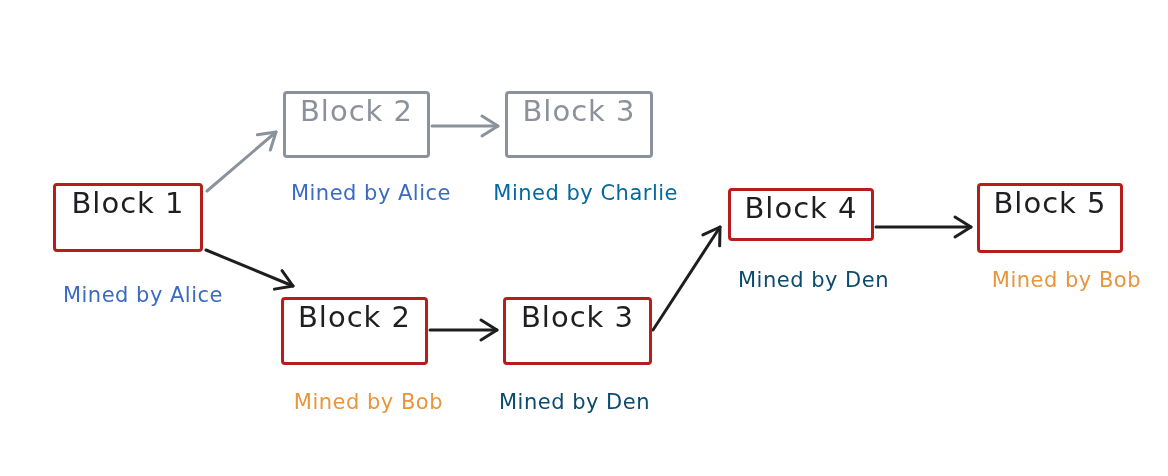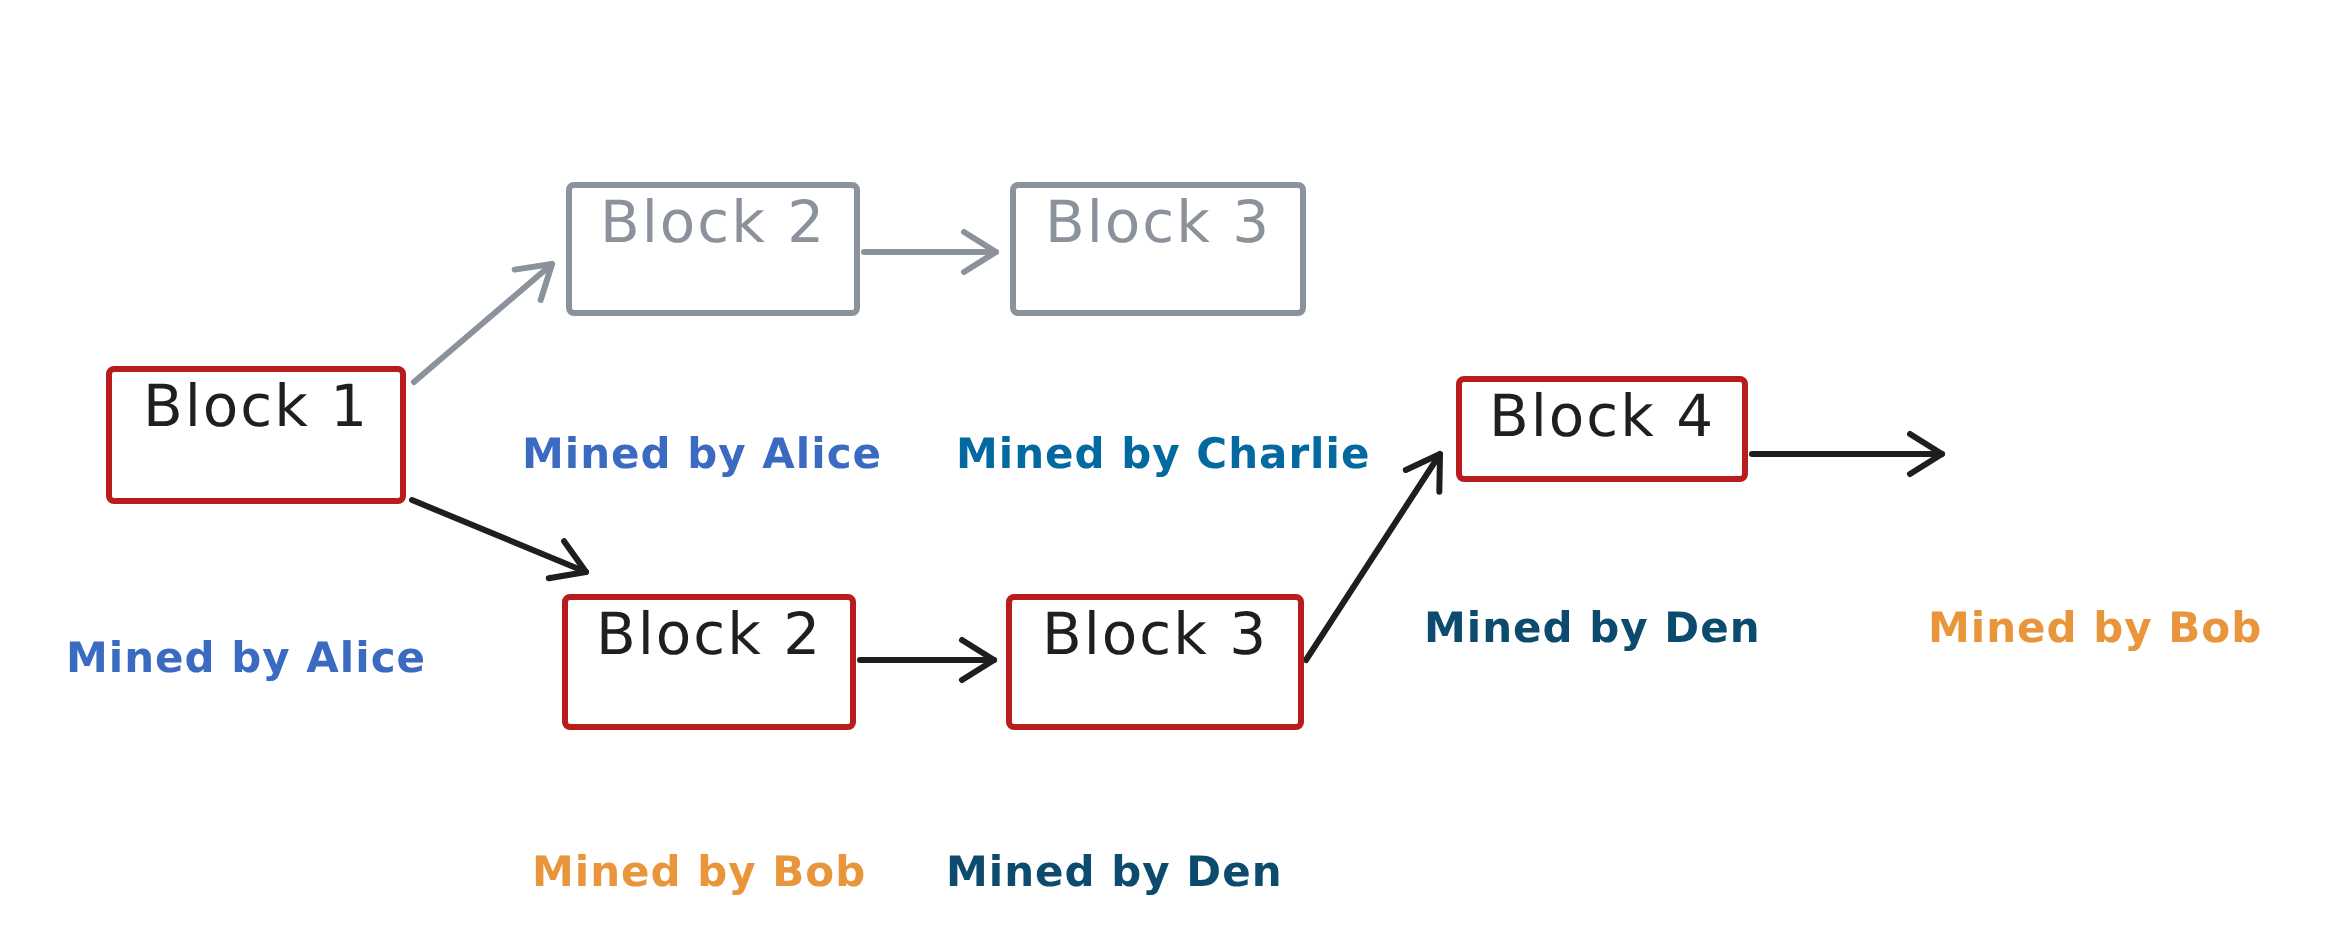"Mined by Alice" .miner { font-weight: bold -> normal; margin-top: 34px -> none; text-align: left -> right }
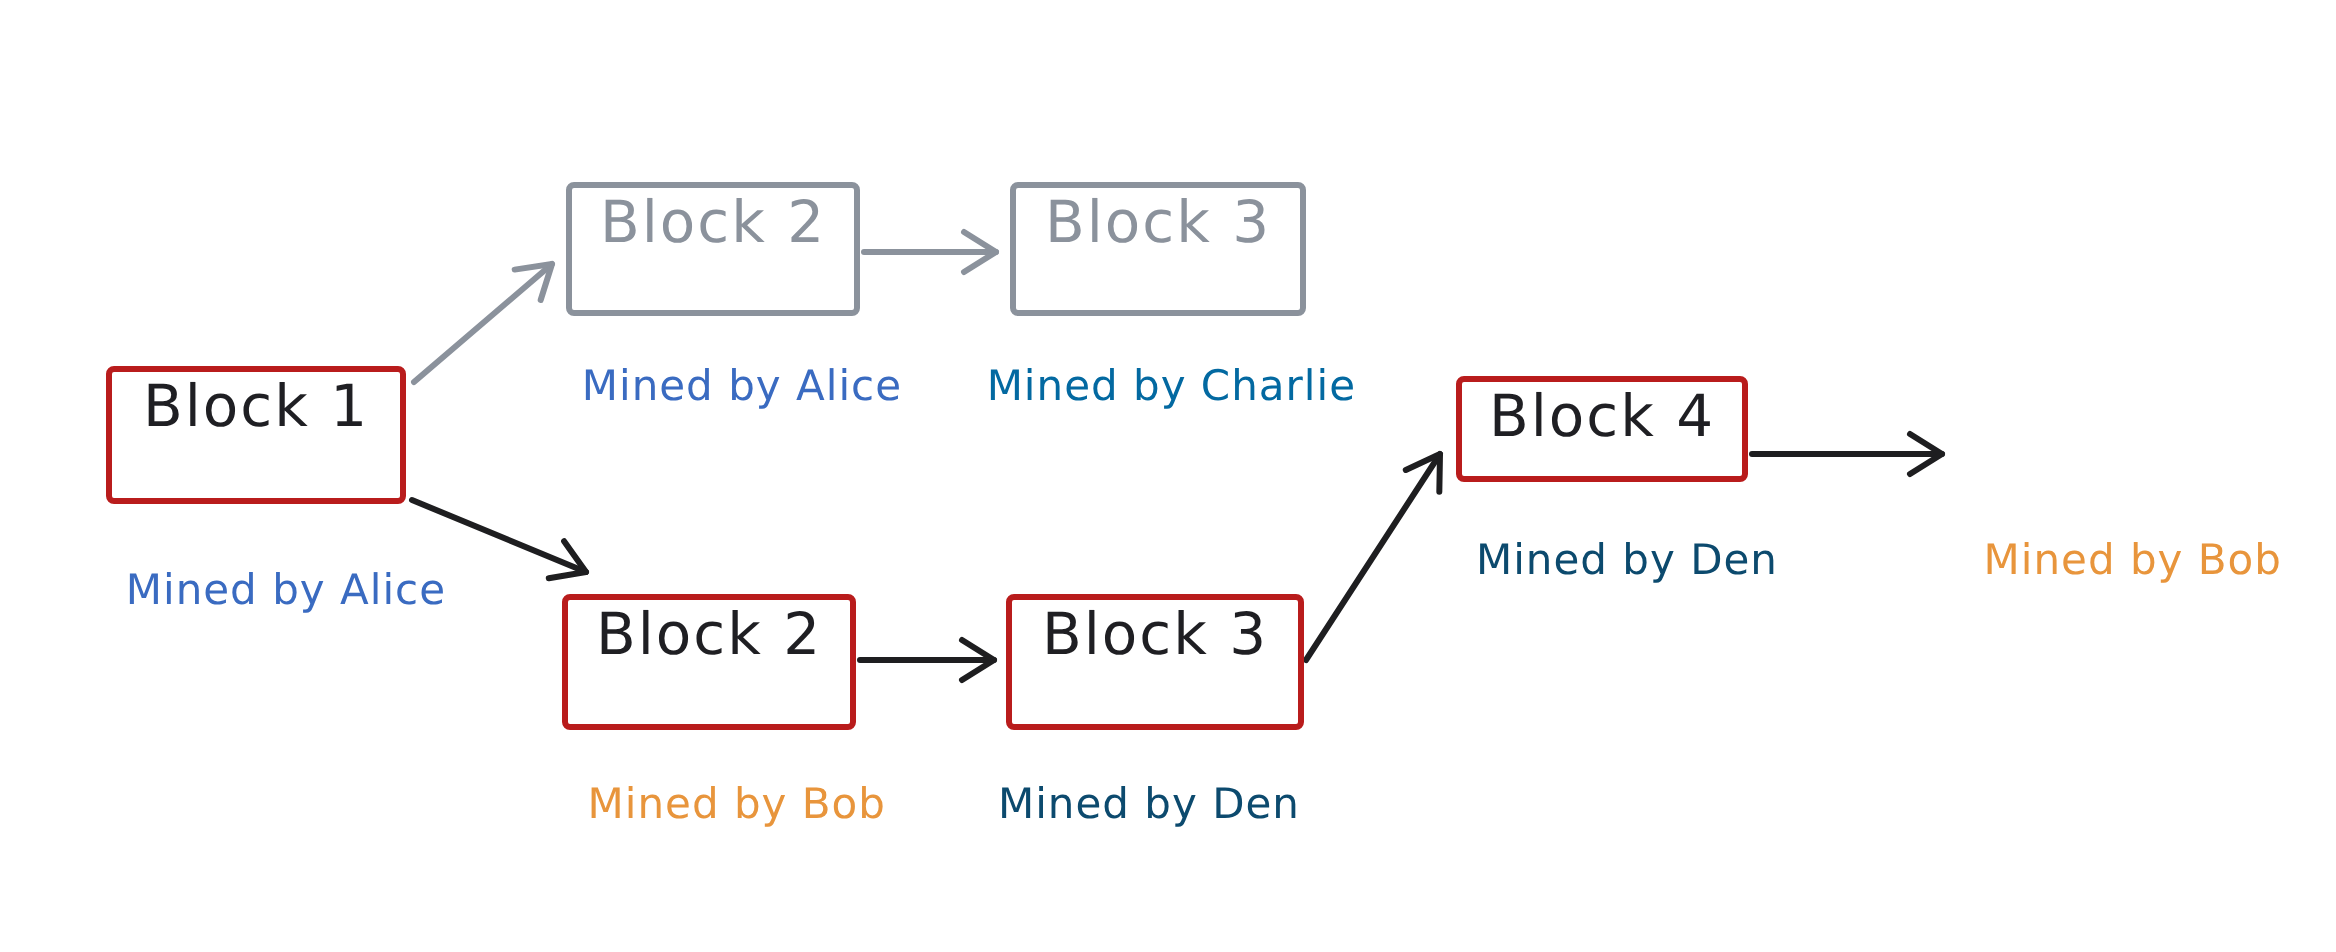"Block 5" div.block { html: none -> <div> <span>Block 5</span> </div> }
